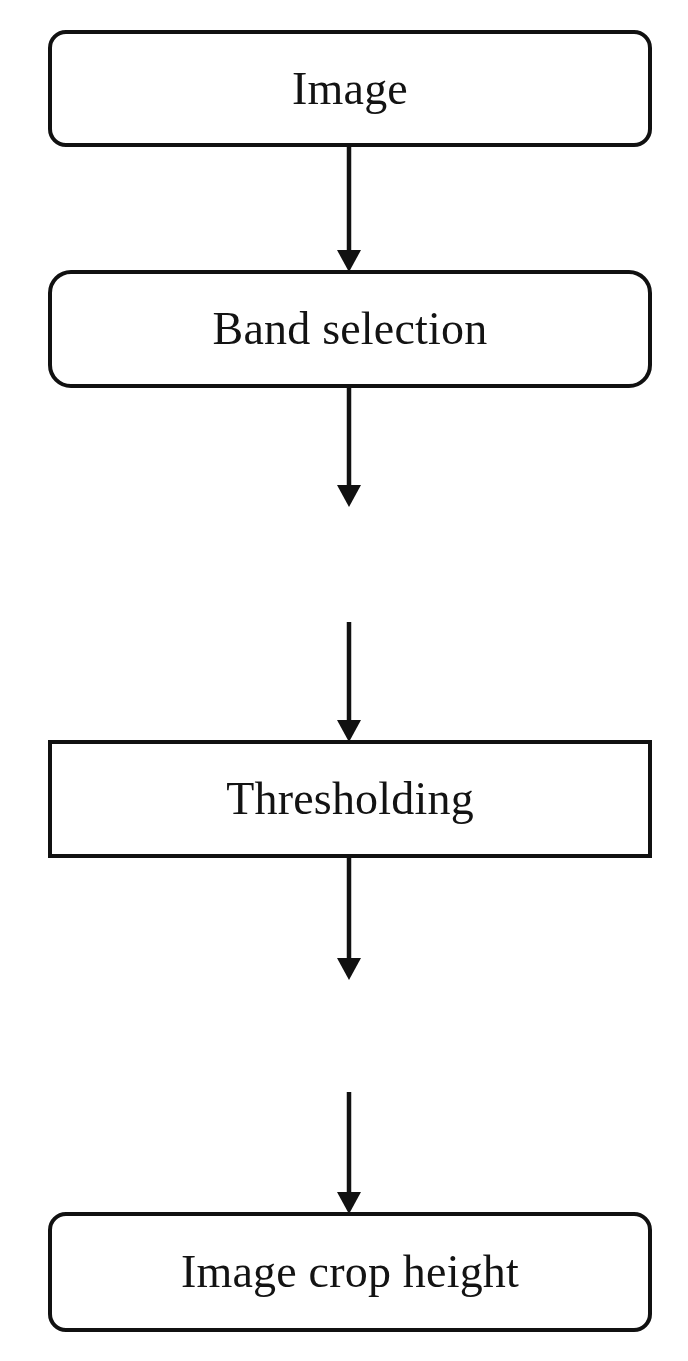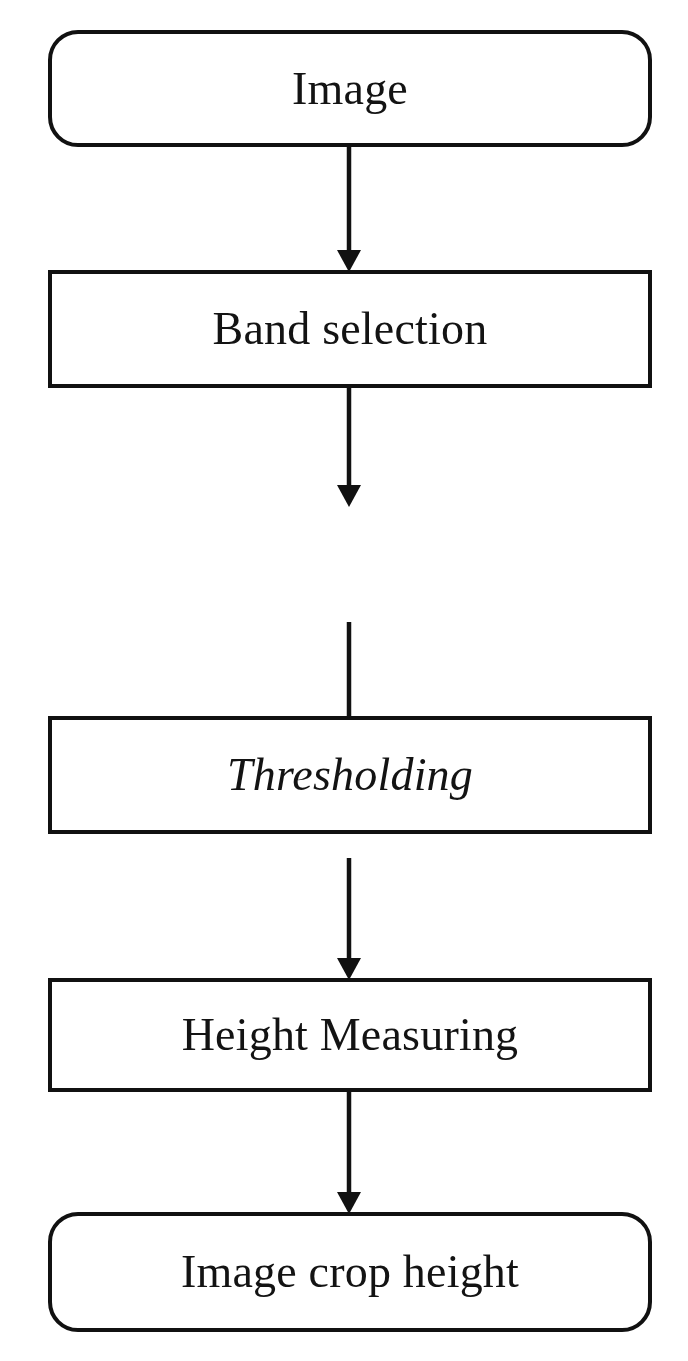"Image" .node.rounded { border-radius: 30px -> 18px }
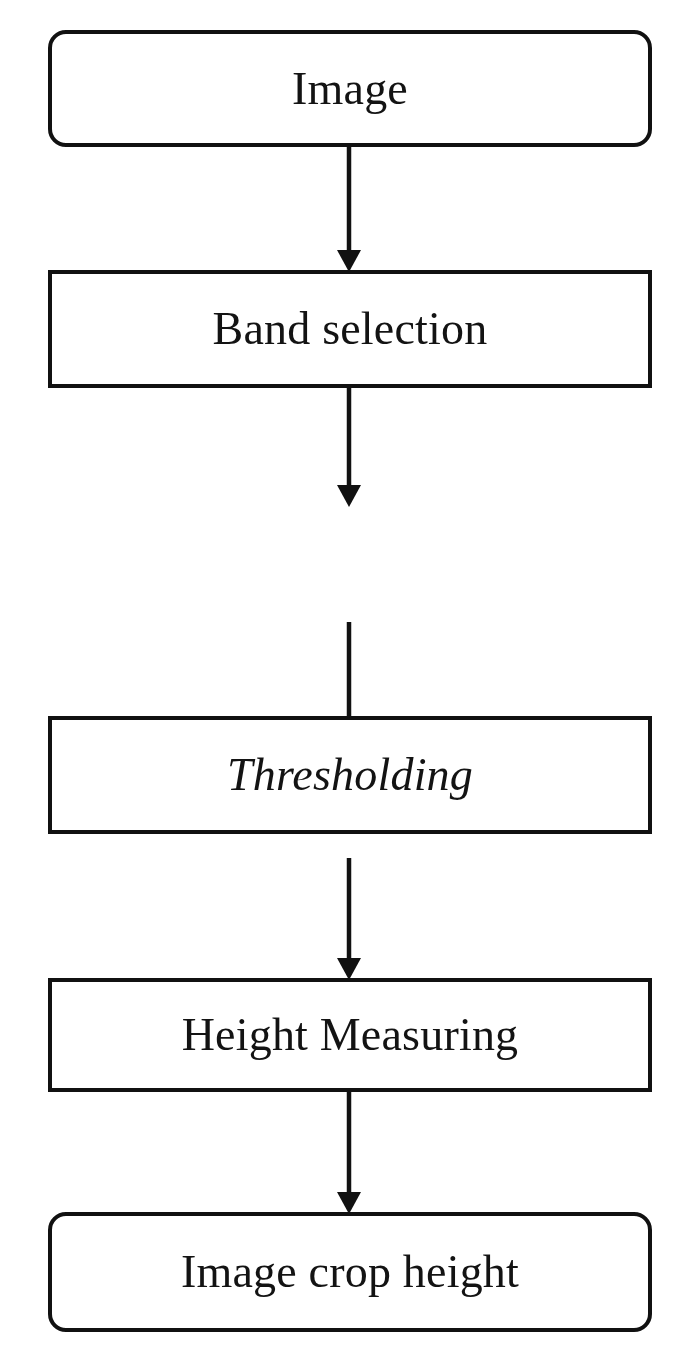"Band selection" div.node { border-radius: none -> 23px }
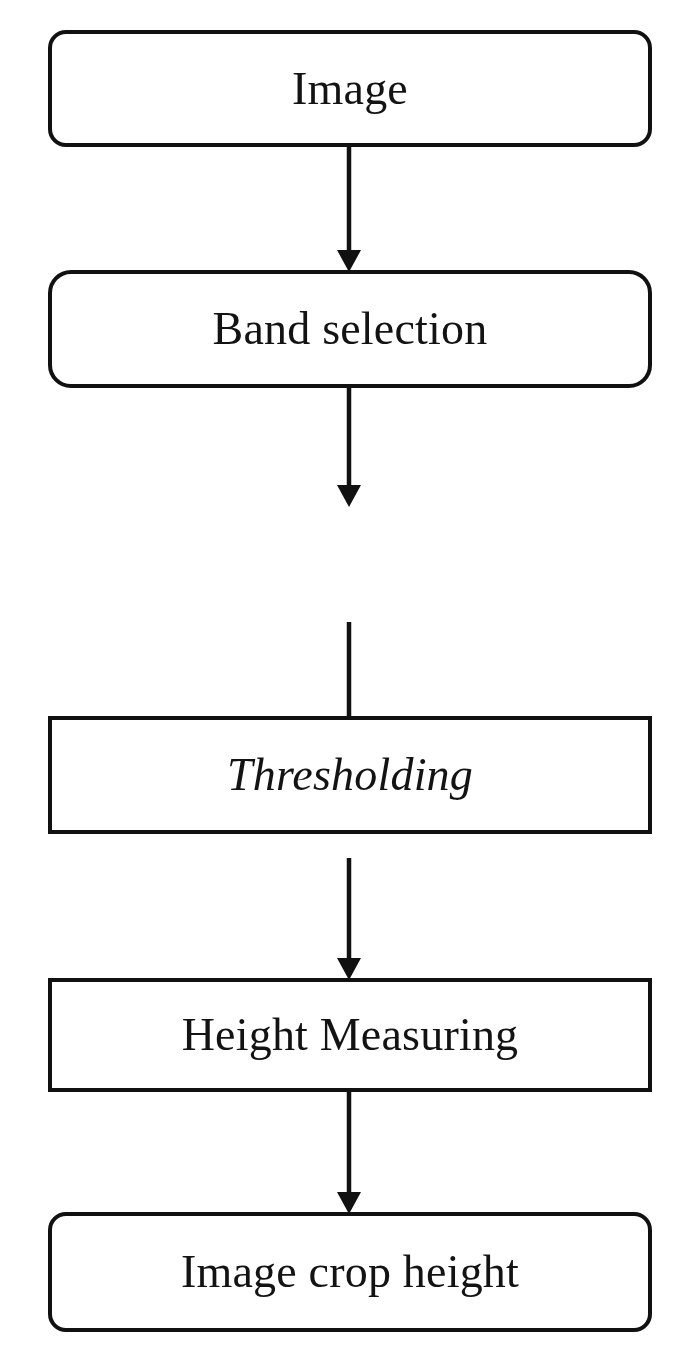"Thresholding" div.node { font-style: italic -> none; top: 716px -> 740px }
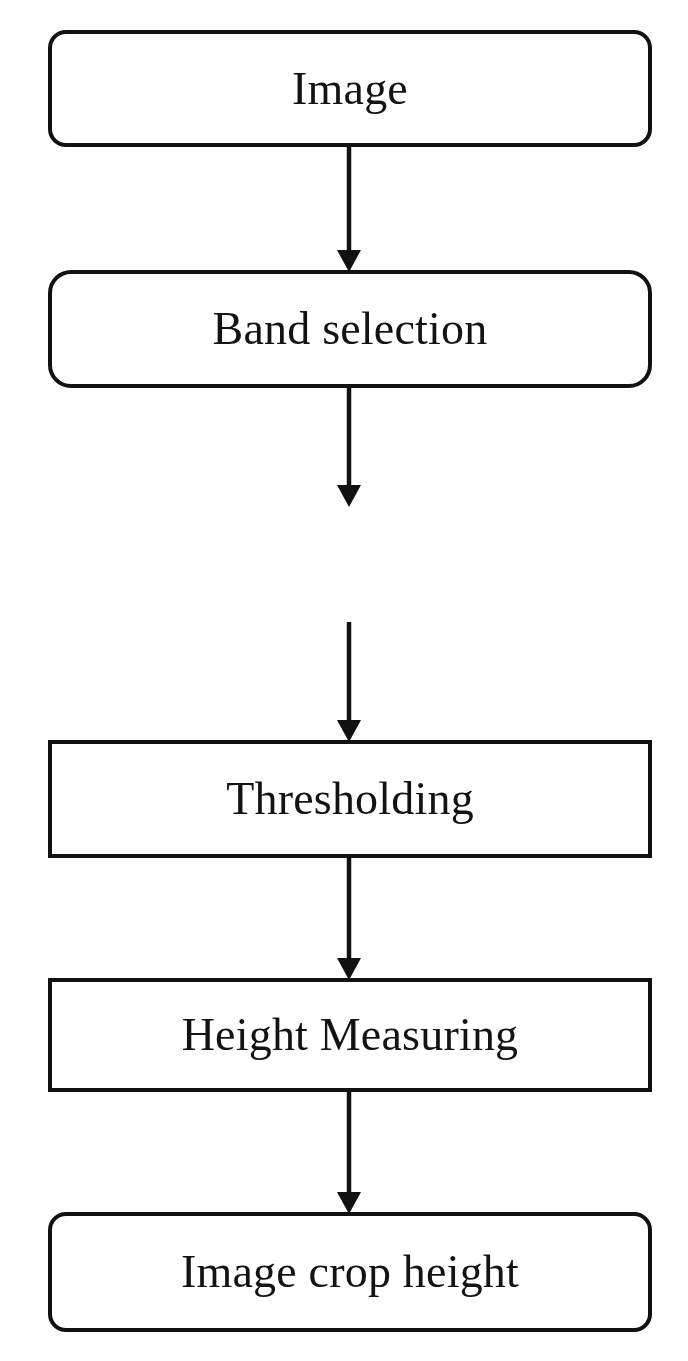"Height Measuring" div.node { html: <div> <span>Height Measuring</span> </div> -> none }
